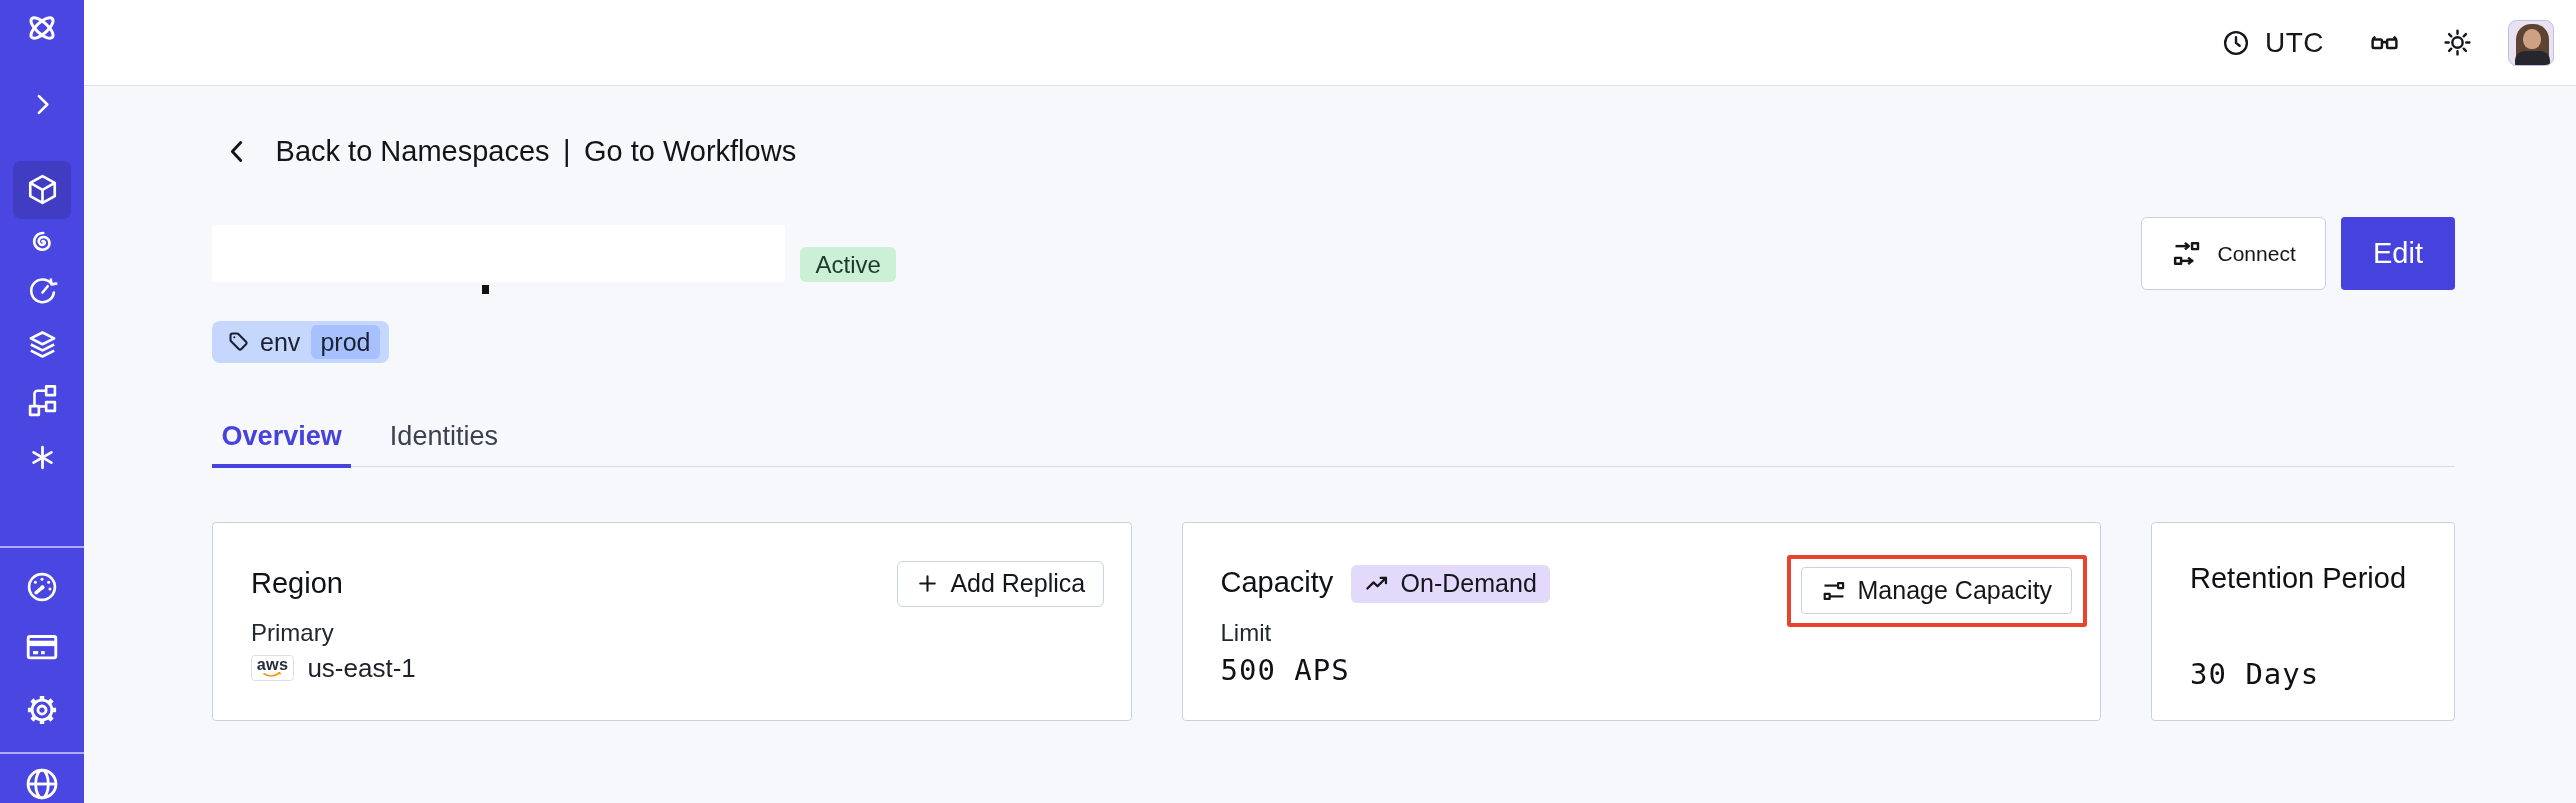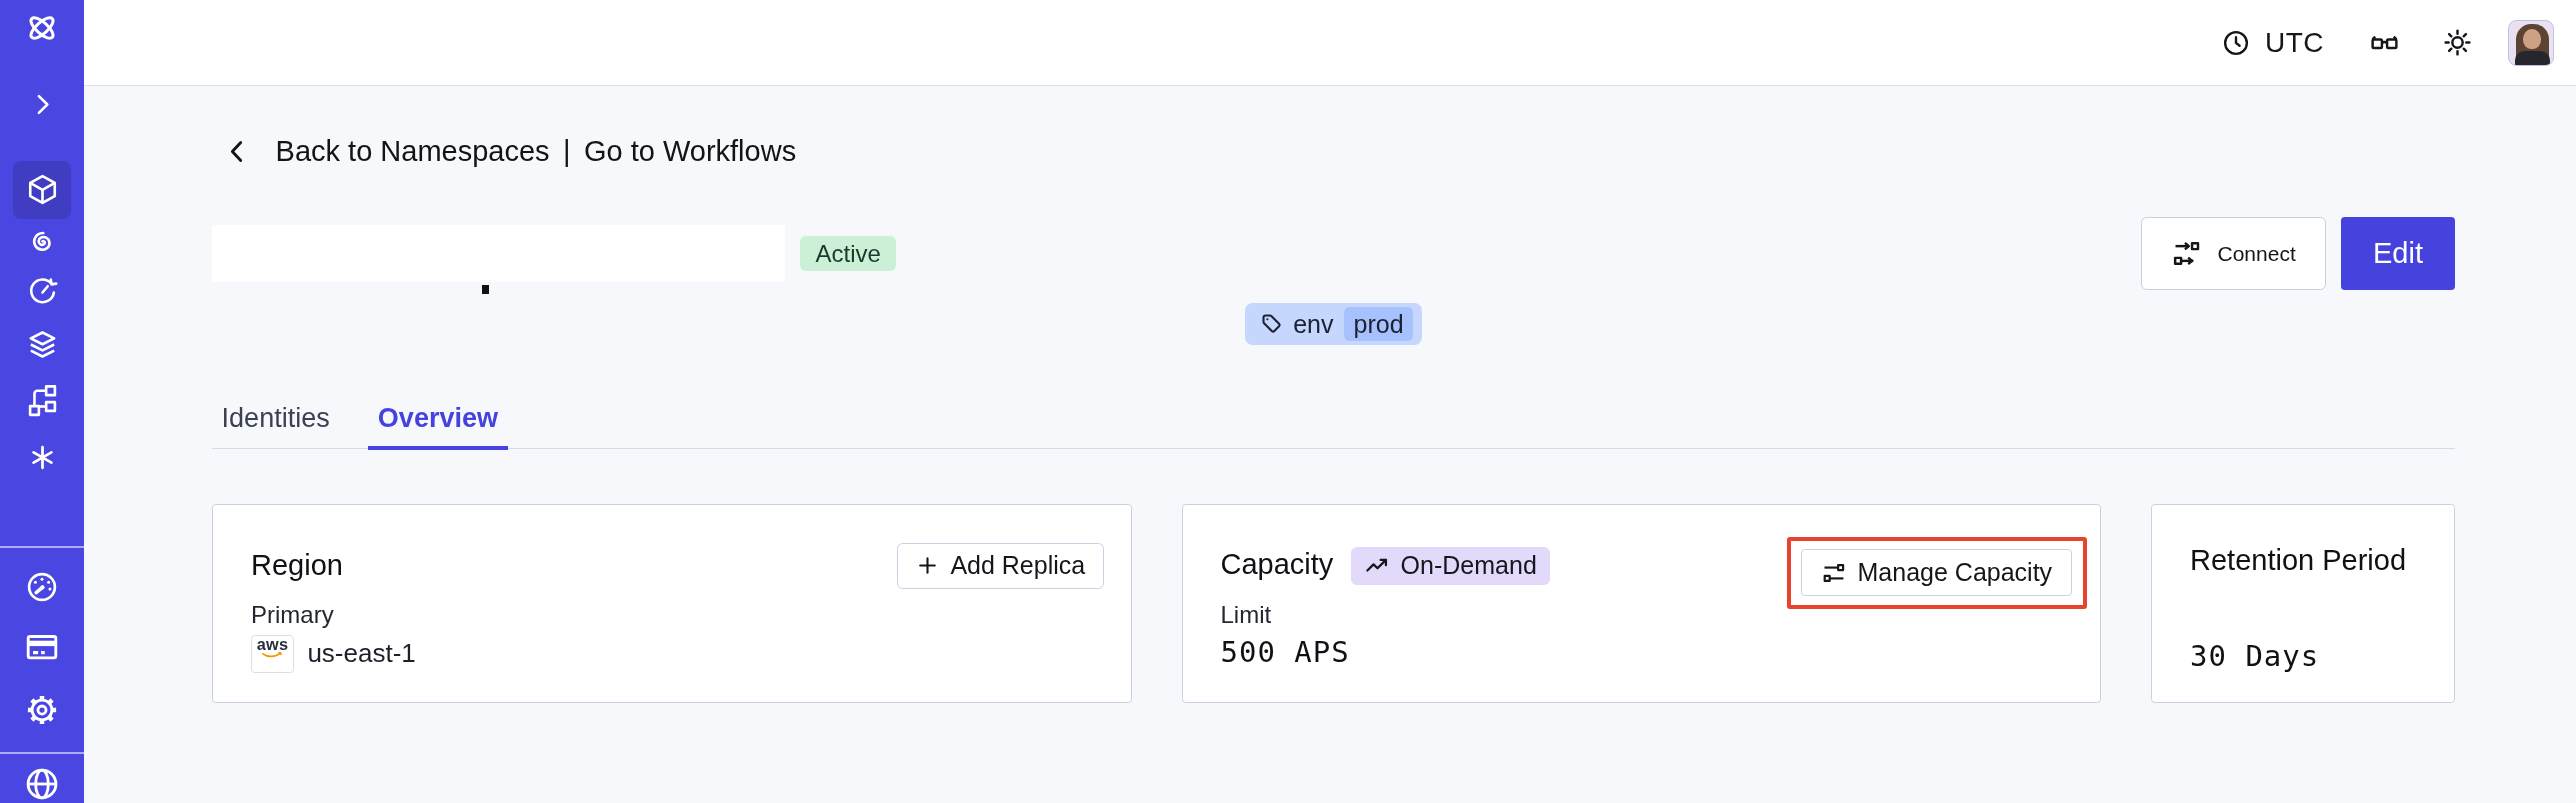"Active" .title-left { align-items: center -> flex-end }
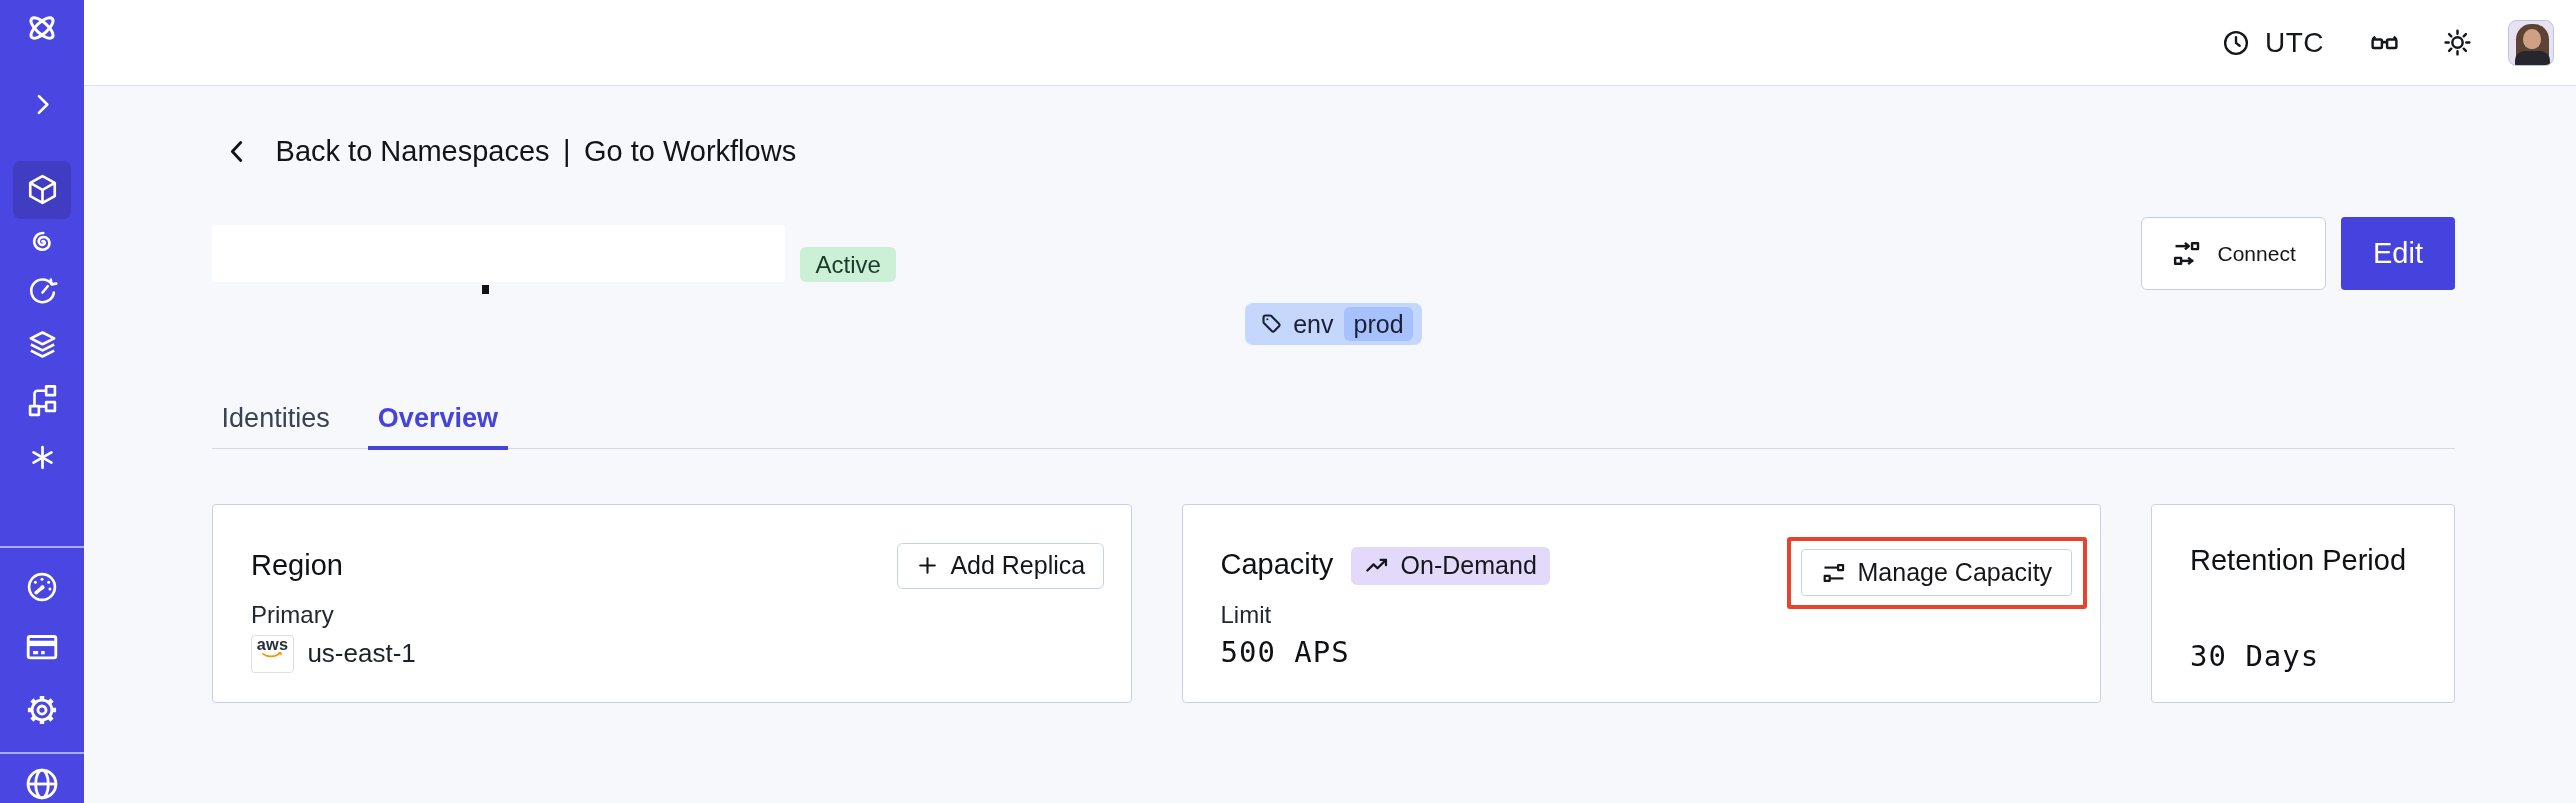"env" .tag-row { margin-top: 13px -> 31px; text-align: center -> none }
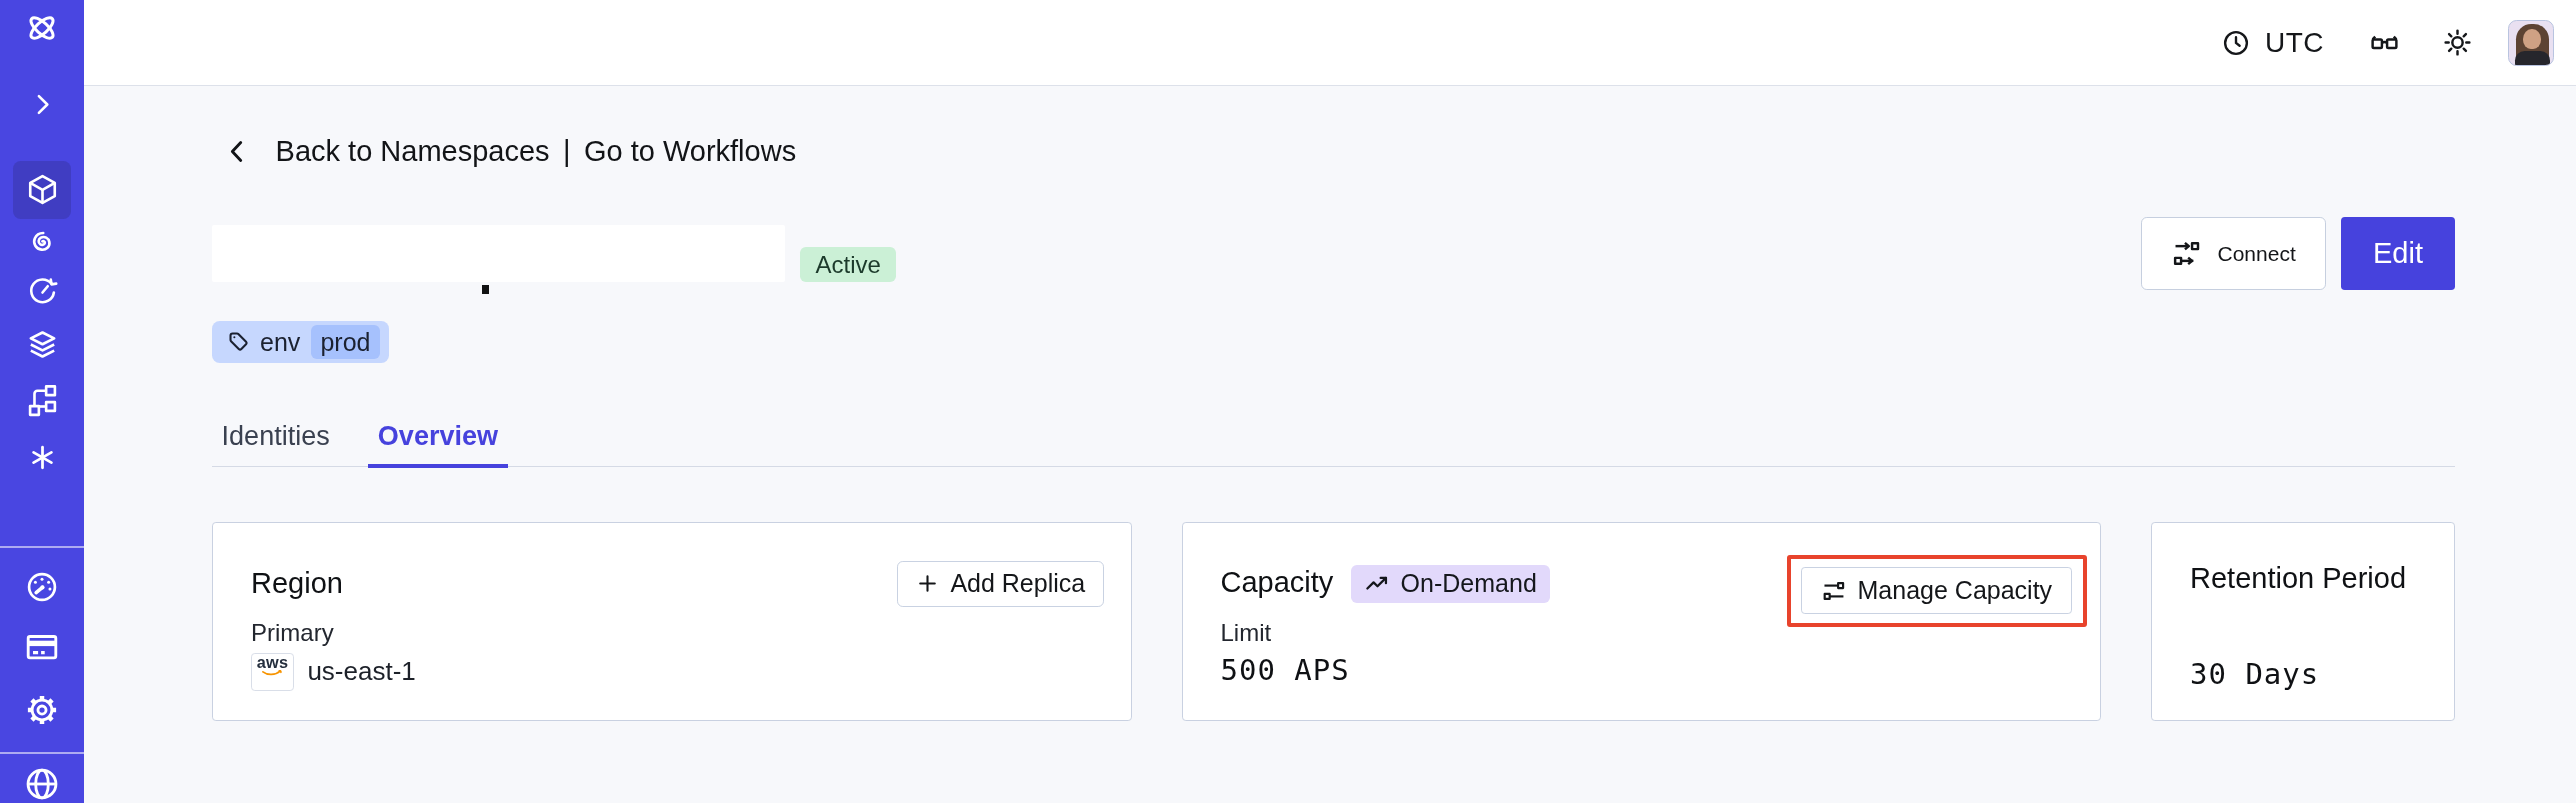"Identities" div.tab { order: before "Overview" -> after "Overview" }
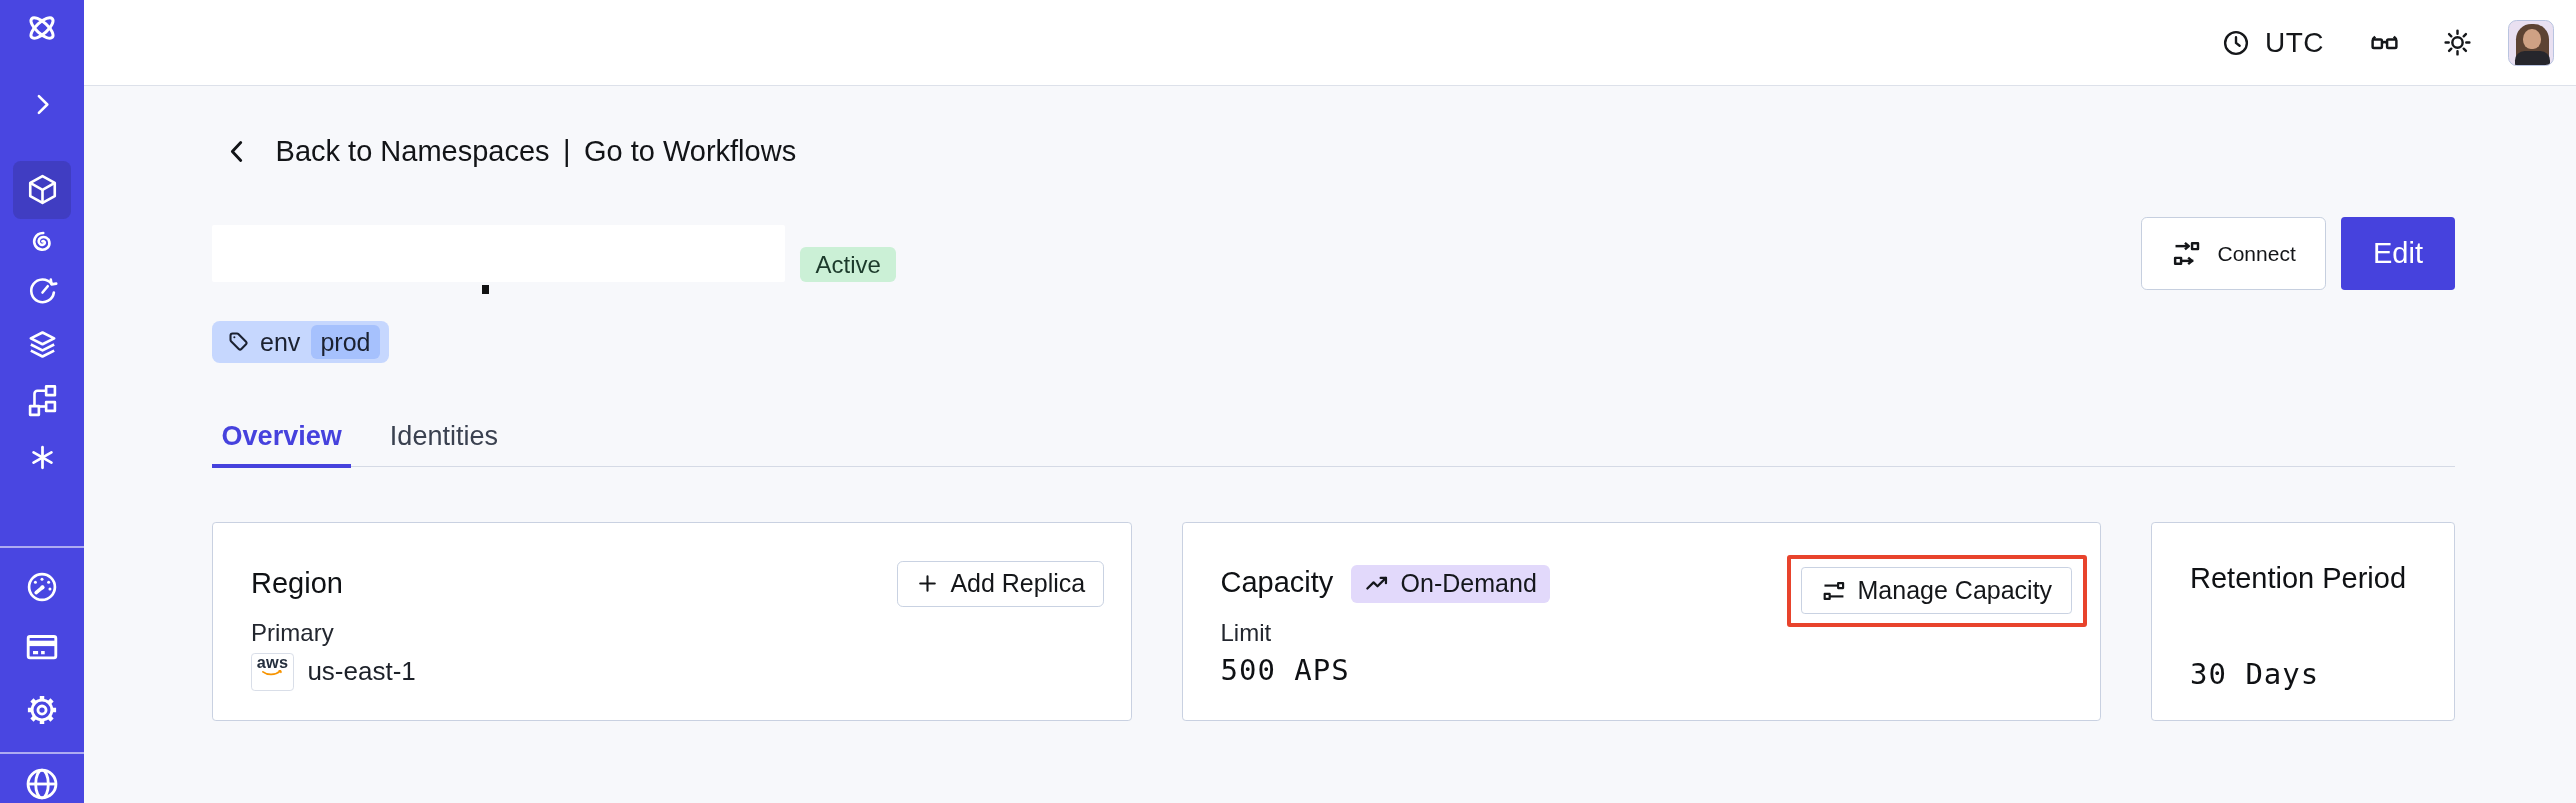"aws" .aws-badge { height: 38px -> 26px }
